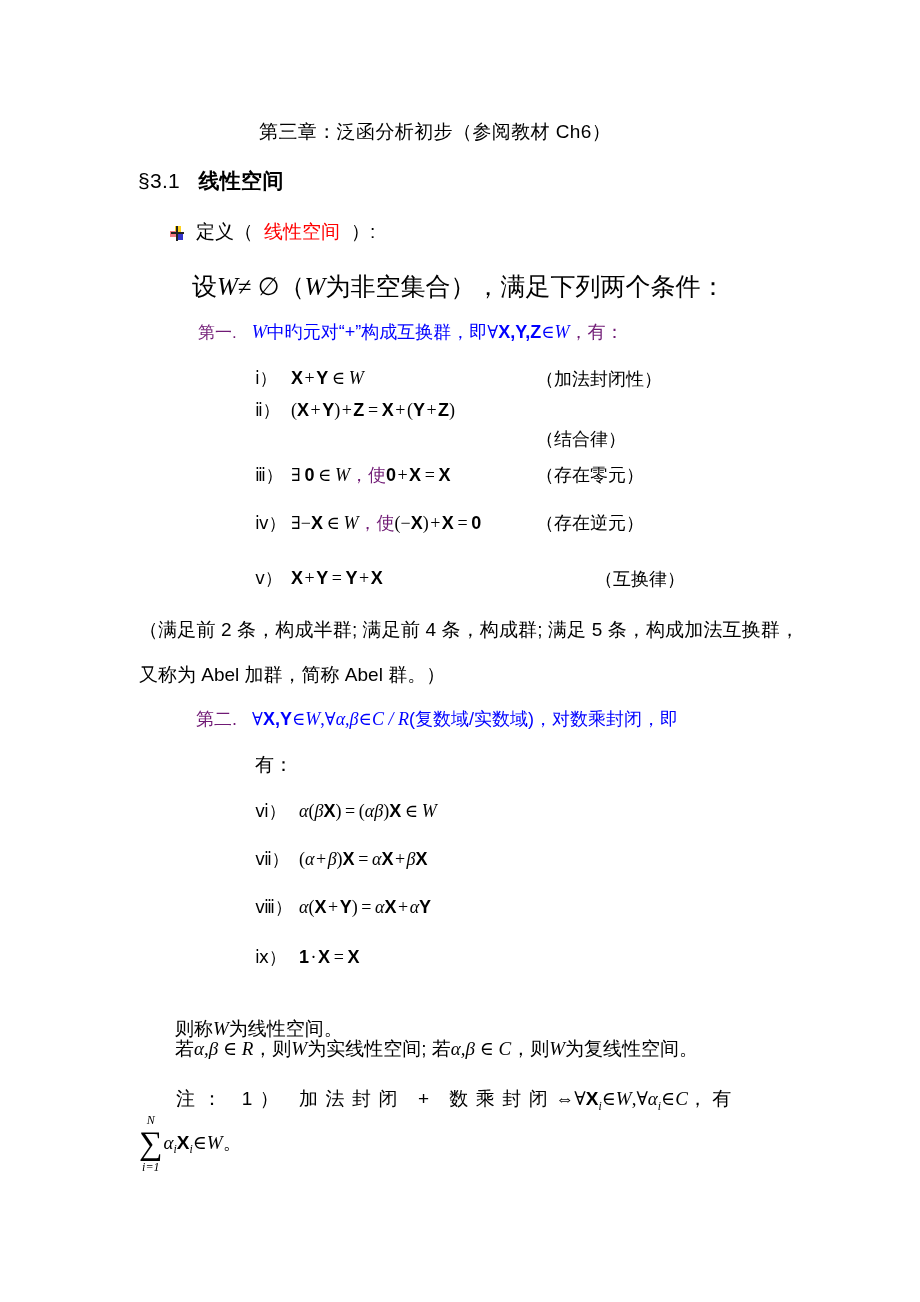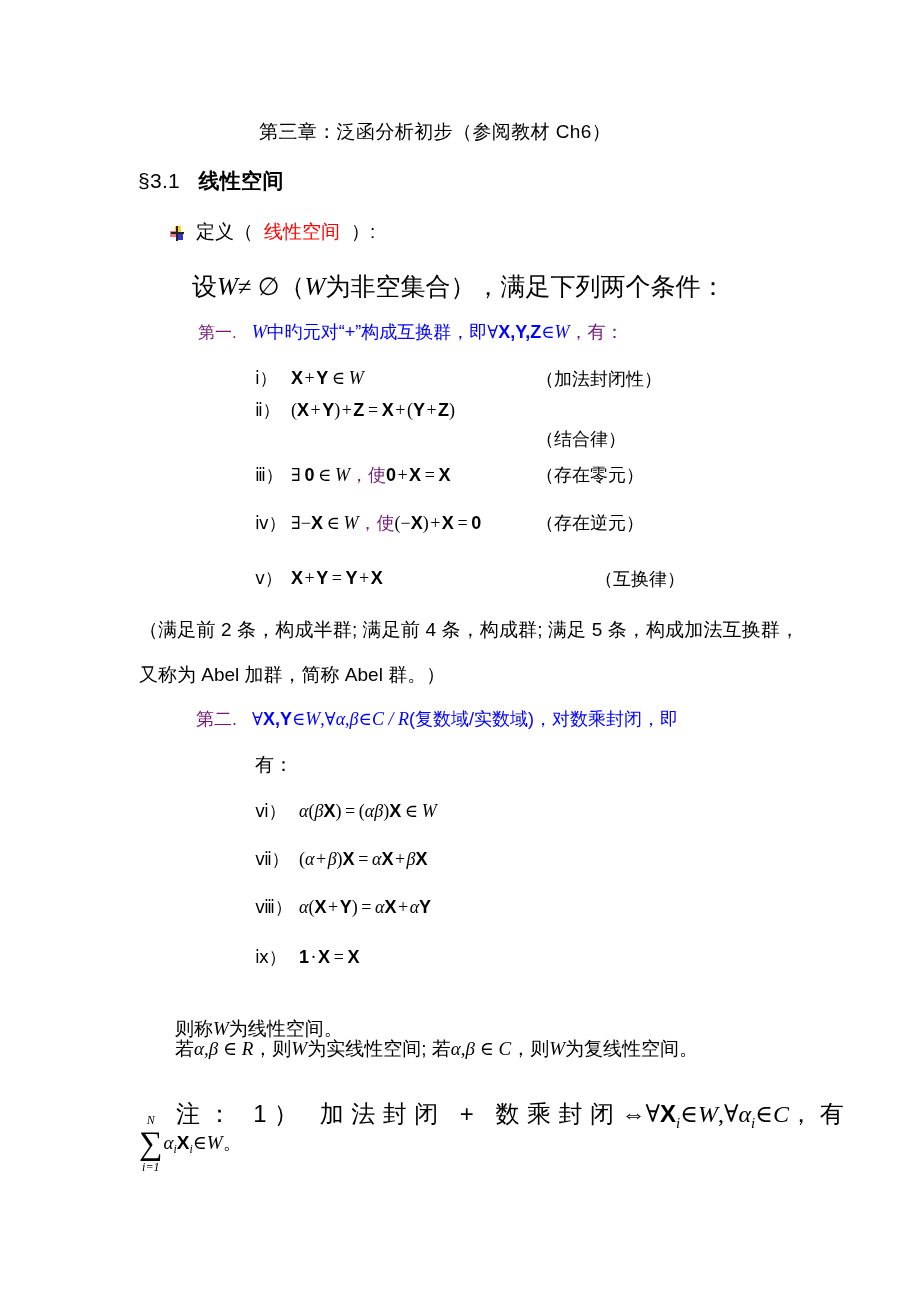"注： 1） 加法封闭 + 数乘封闭⇔∀Xi∈W,∀αi∈C，" #remark { font-size: 24px -> 19px; margin-top: 12px -> none }
